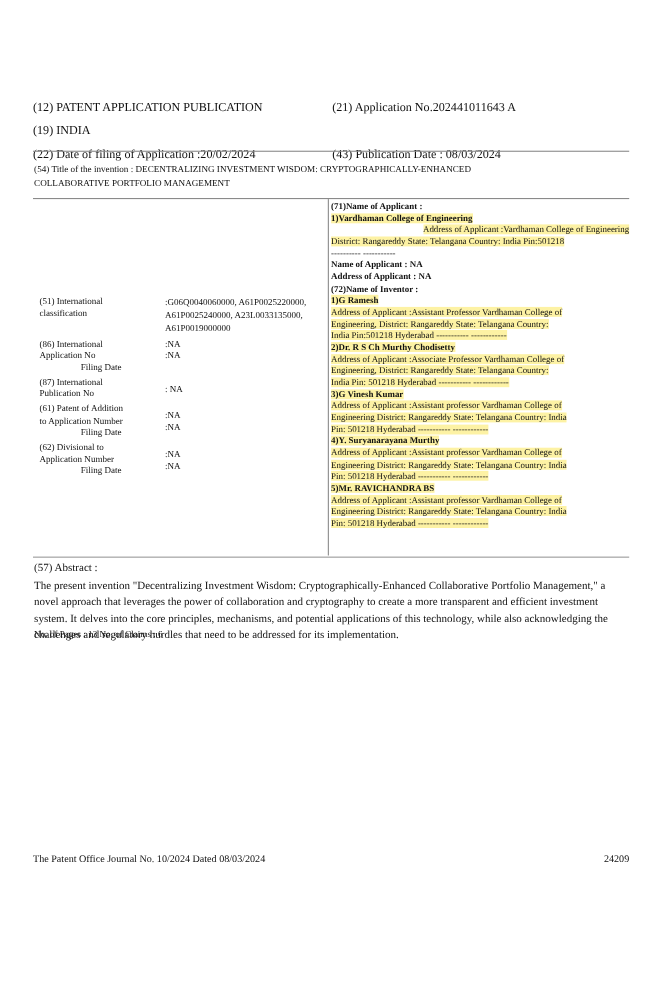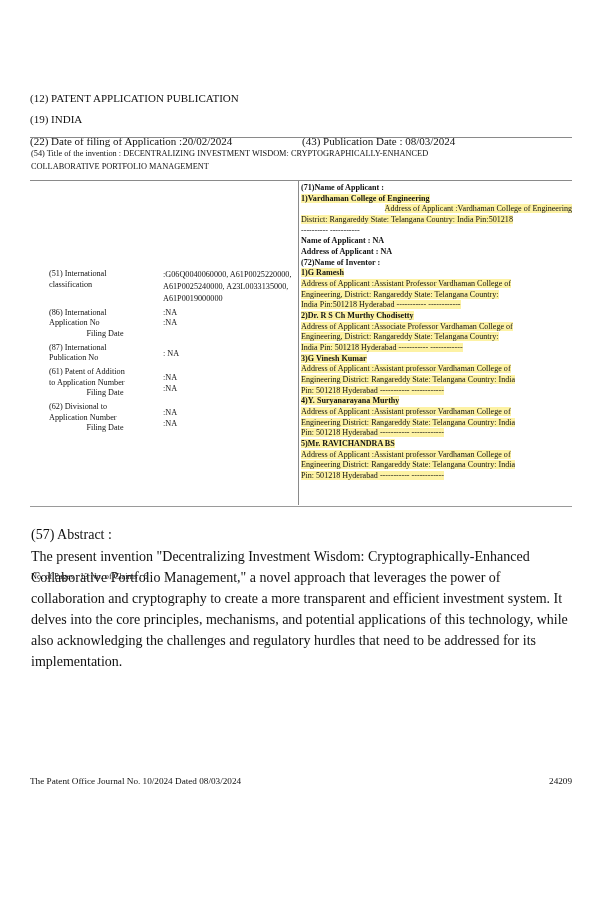"(21) Application No.202441011643 A" div.hcol-r { html: none -> <div>(21) Application No.202441011643 A</div> }
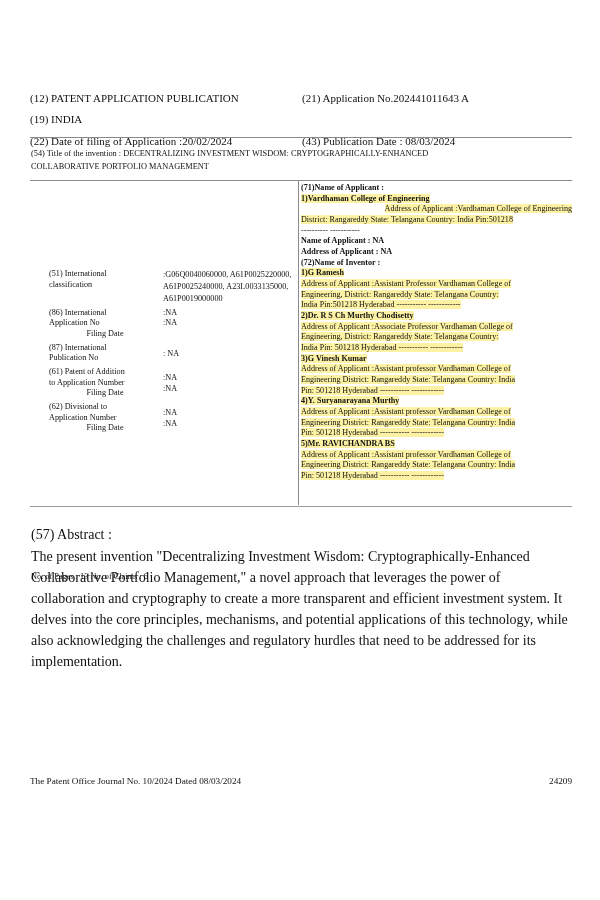"(51) International" .col-left { left: 13px -> 0 }
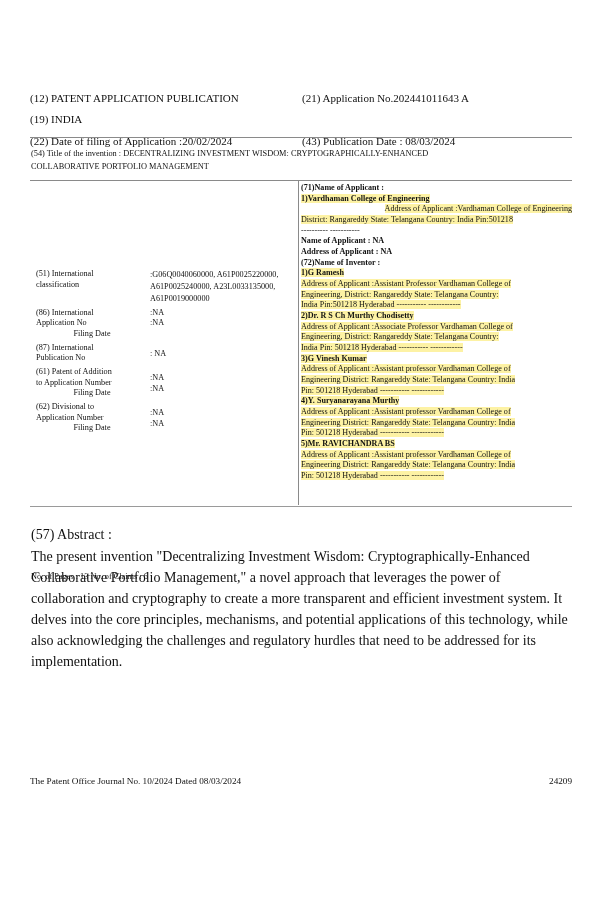"(57) Abstract :" .abstract { font-size: 14px -> 10px; top: 524px -> 509px }
